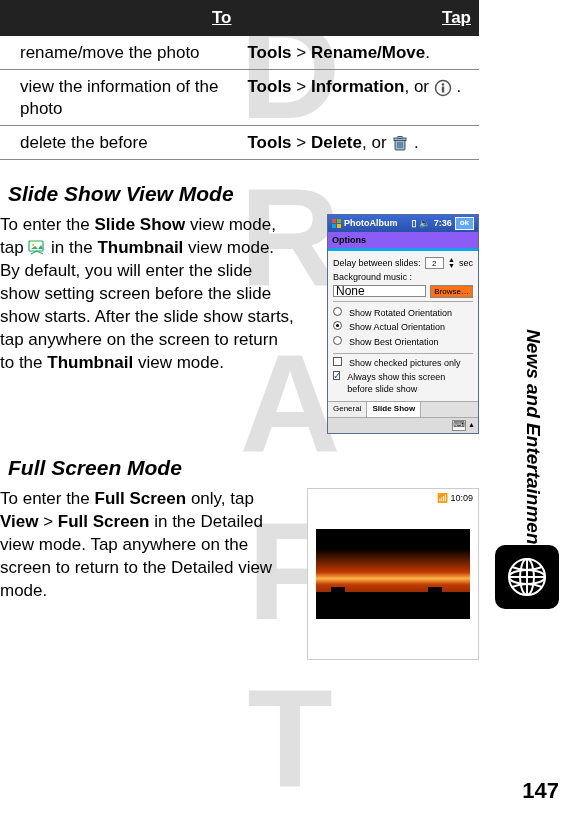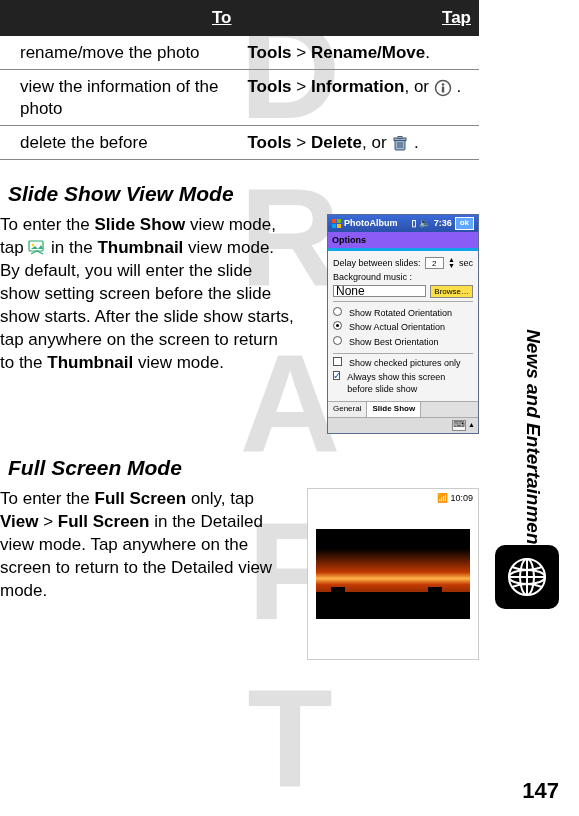"Browse…" .opt-btn { background: #fde047 -> #f97316 }
